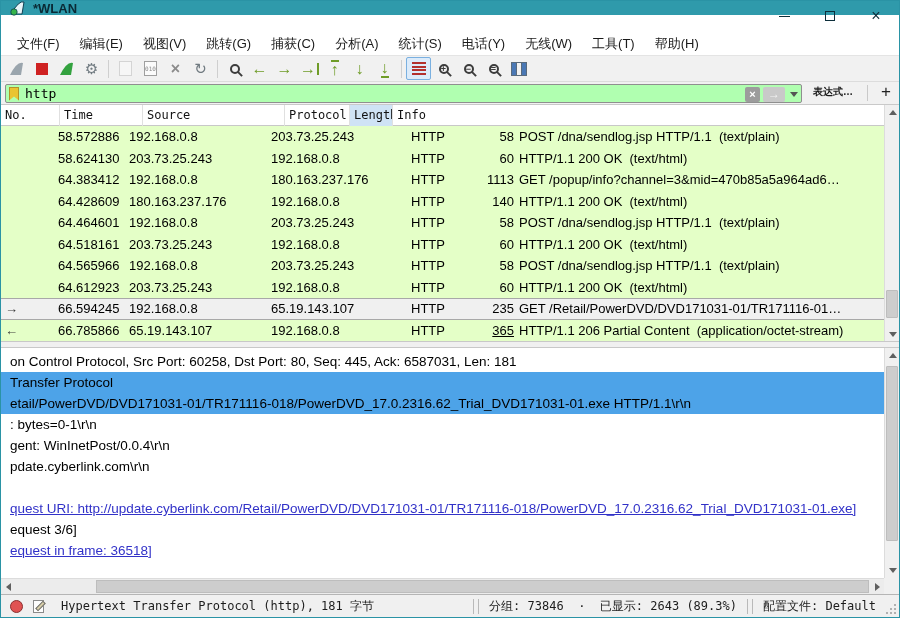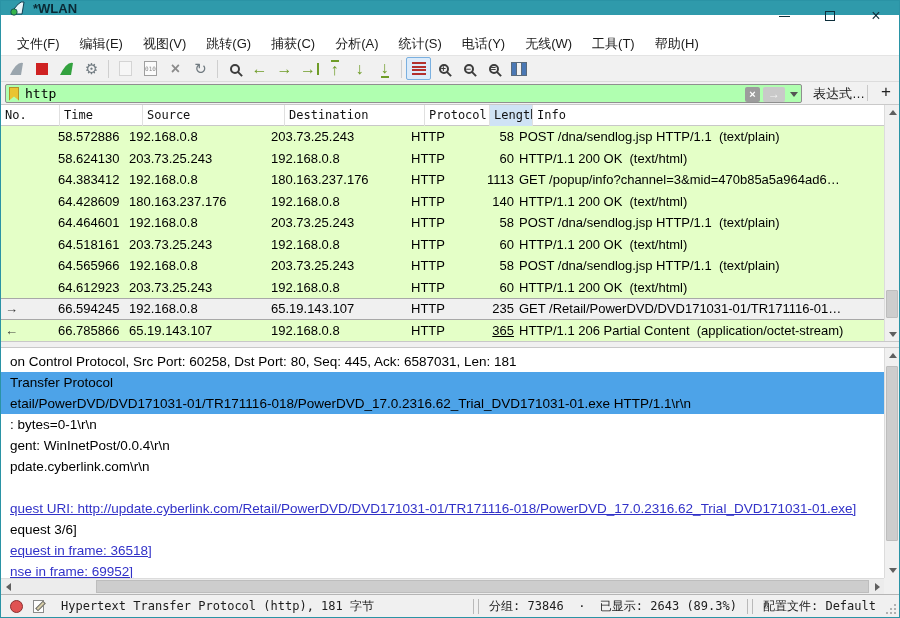"表达式…" .expr-label { font-size: 13px -> 10px; font-weight: none -> bold }
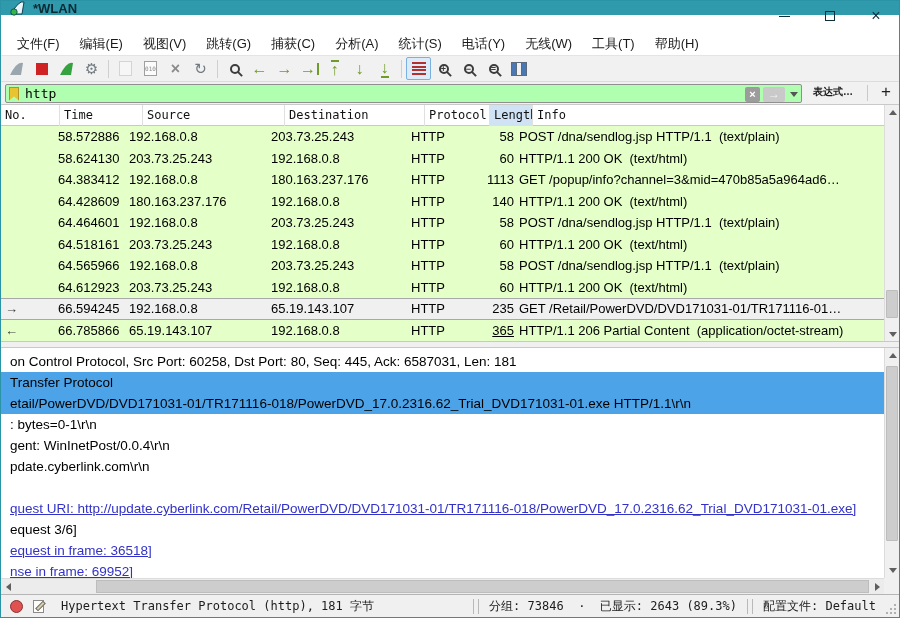"Destination" div.pl-hcell { html: <div>Destination</div> -> none }
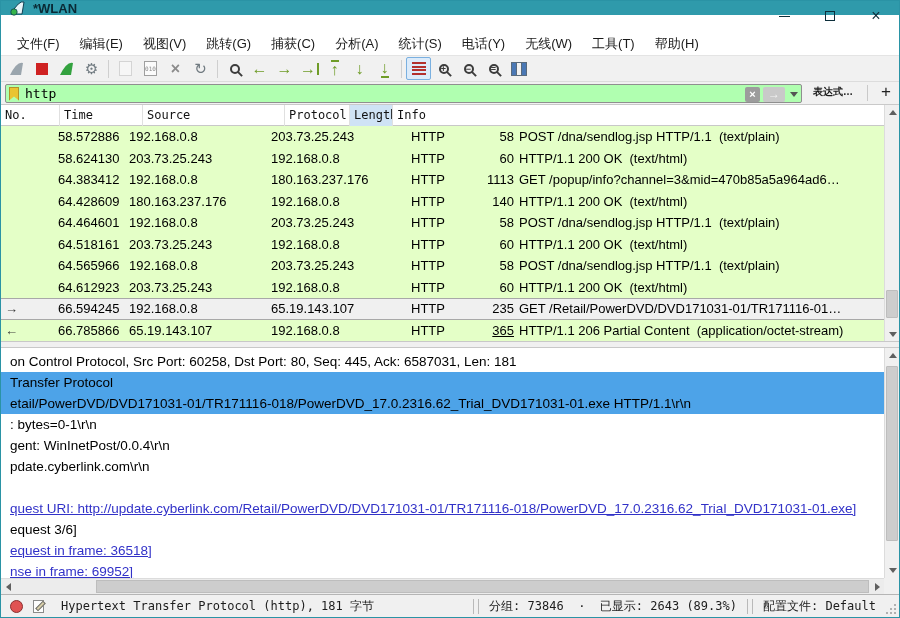"nse in frame: 69952]" div.dline { html: <div>nse in frame: 69952]</div> -> none }
